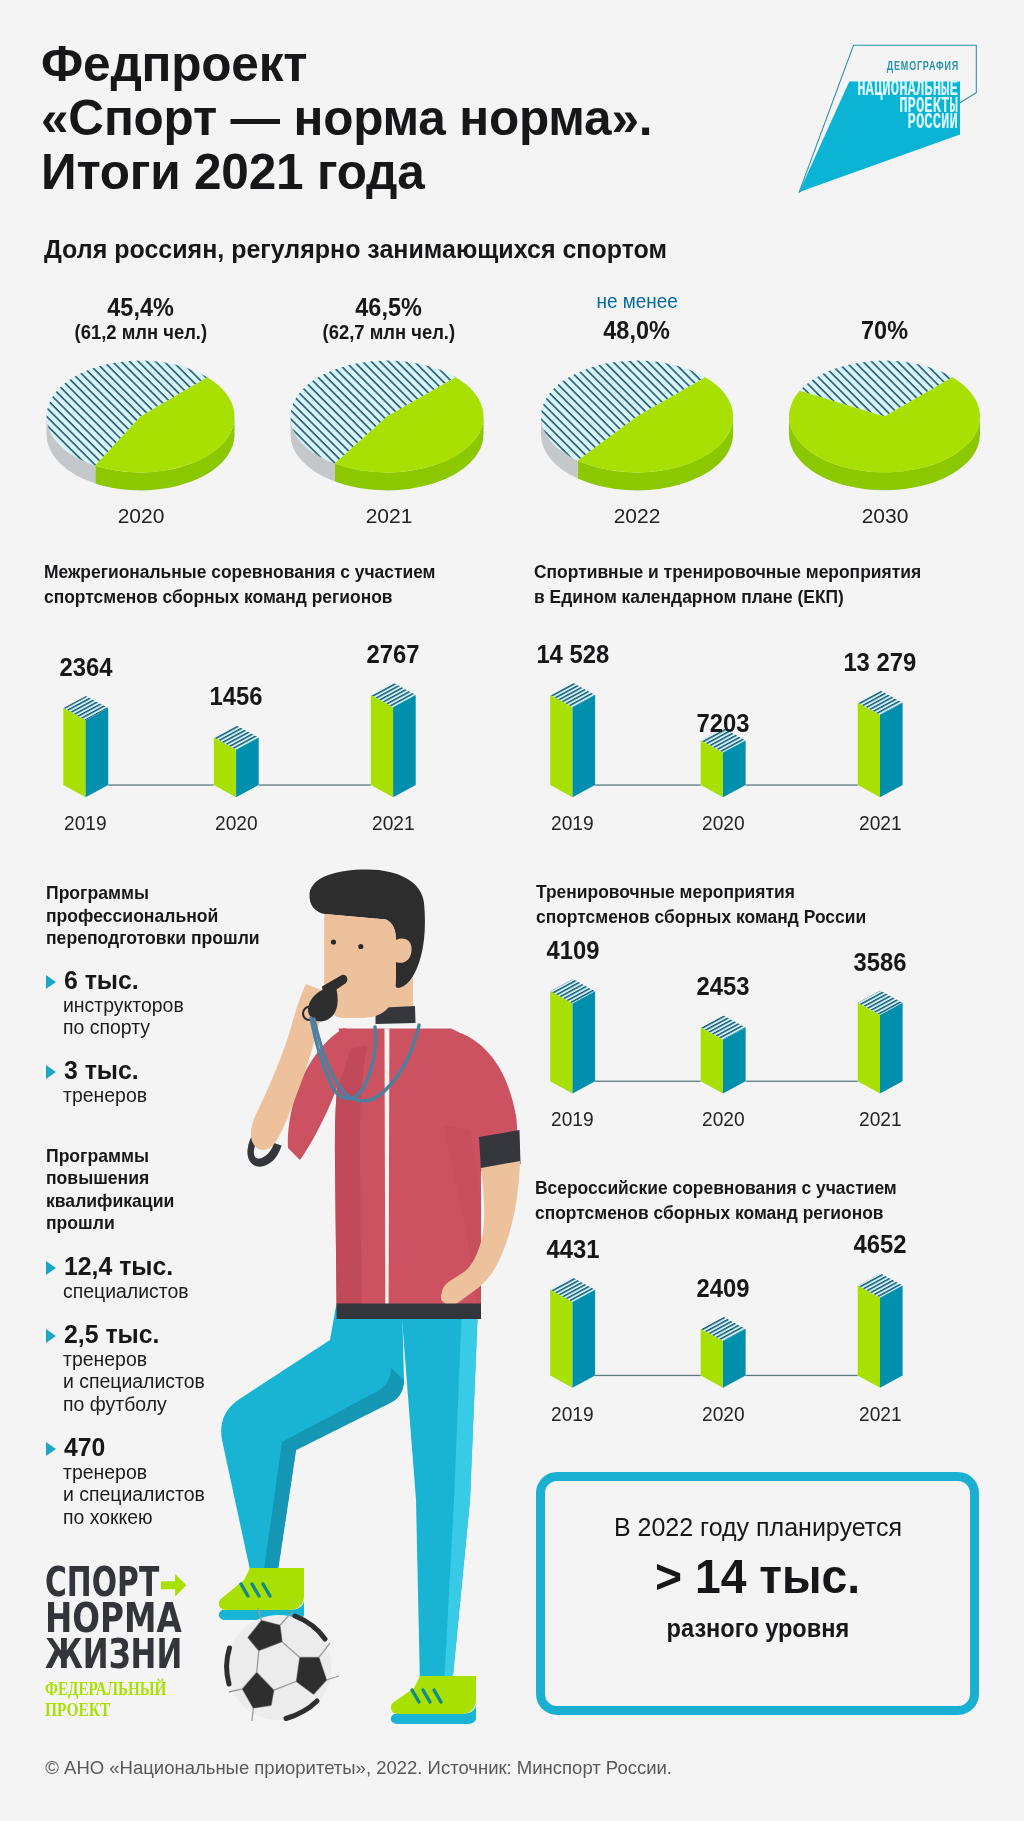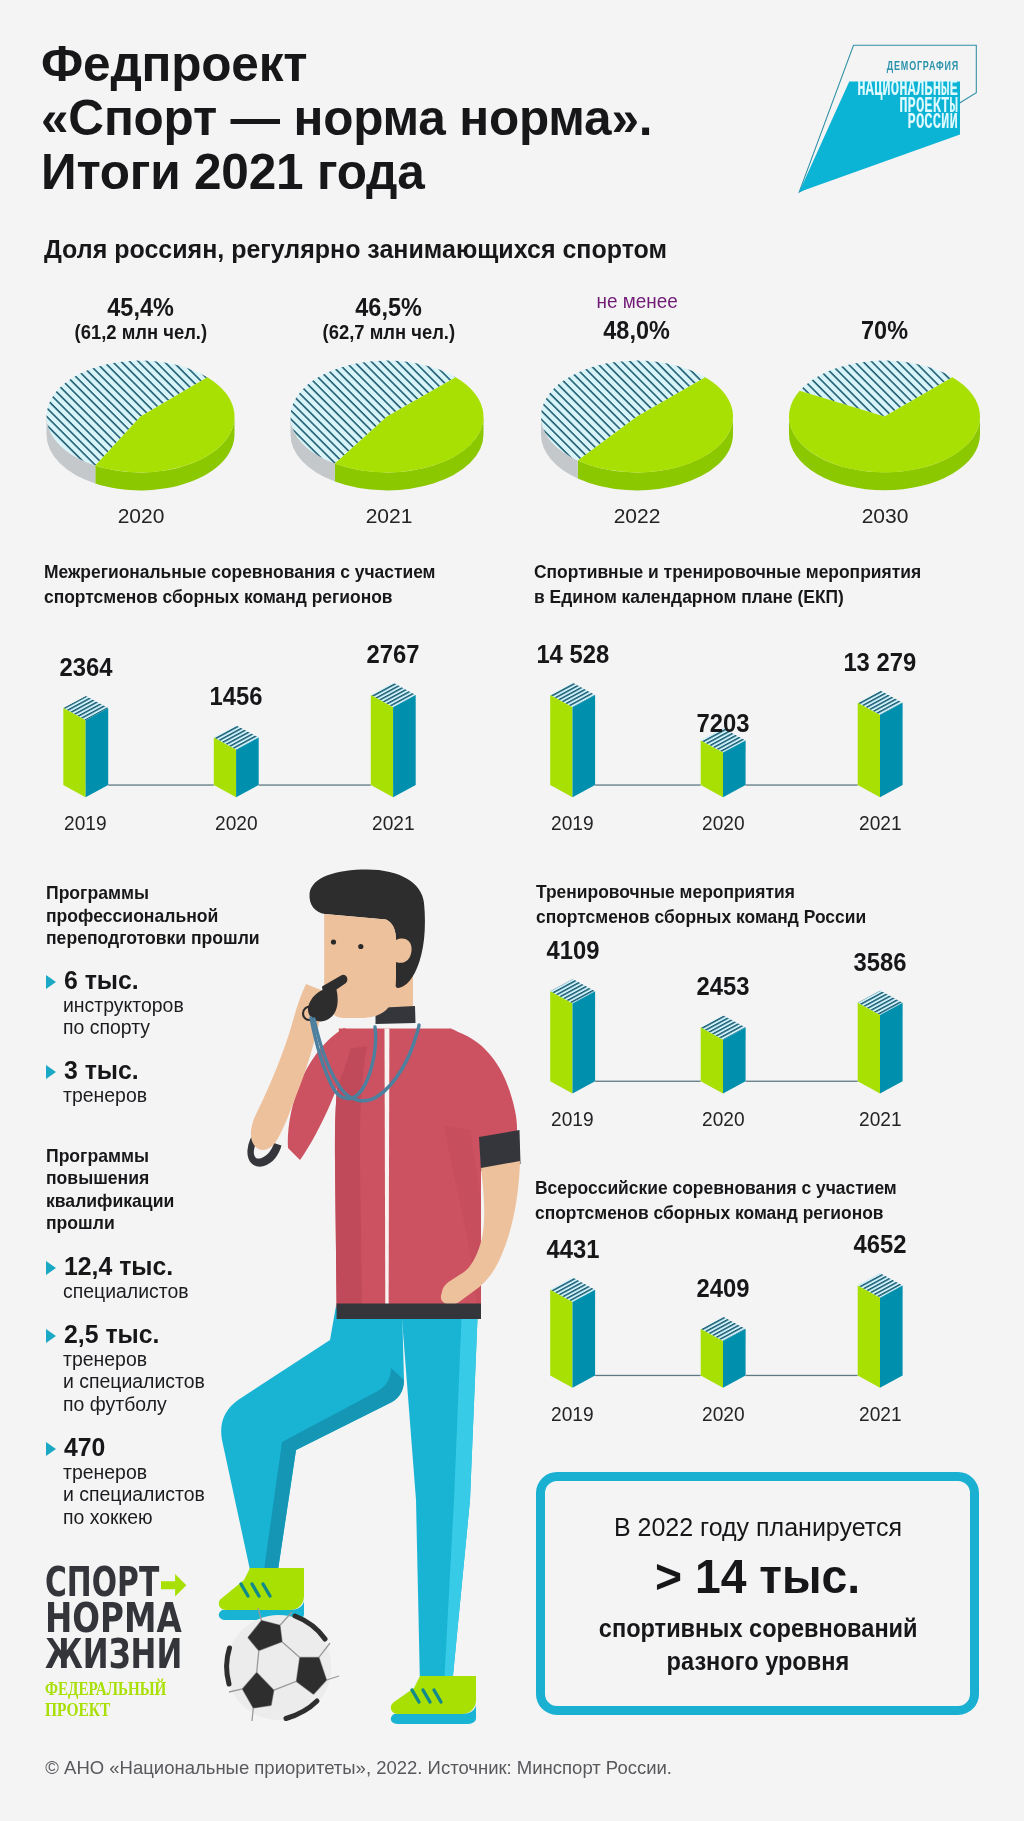"не менее" .pie-pre { color: #701a75 -> #0369a1 }
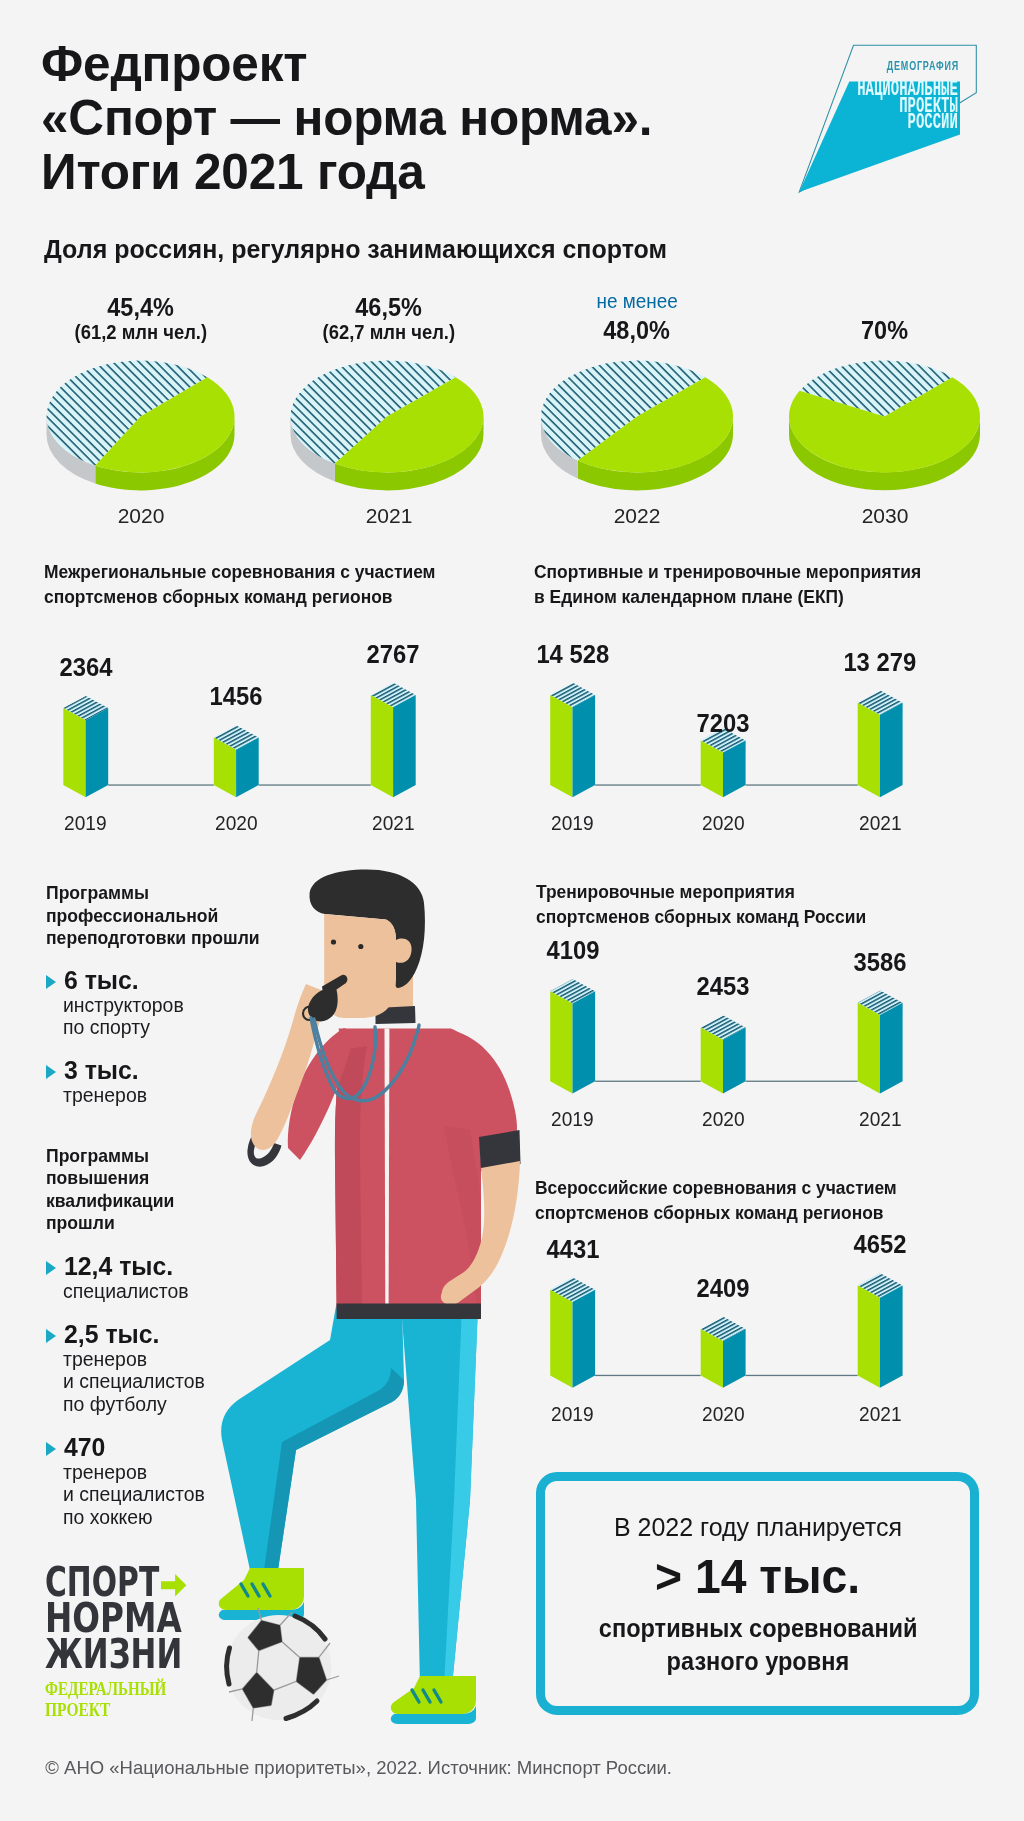"спортивных соревнований" div { html: <div><span>спортивных соревнований</span></div> -> none }
